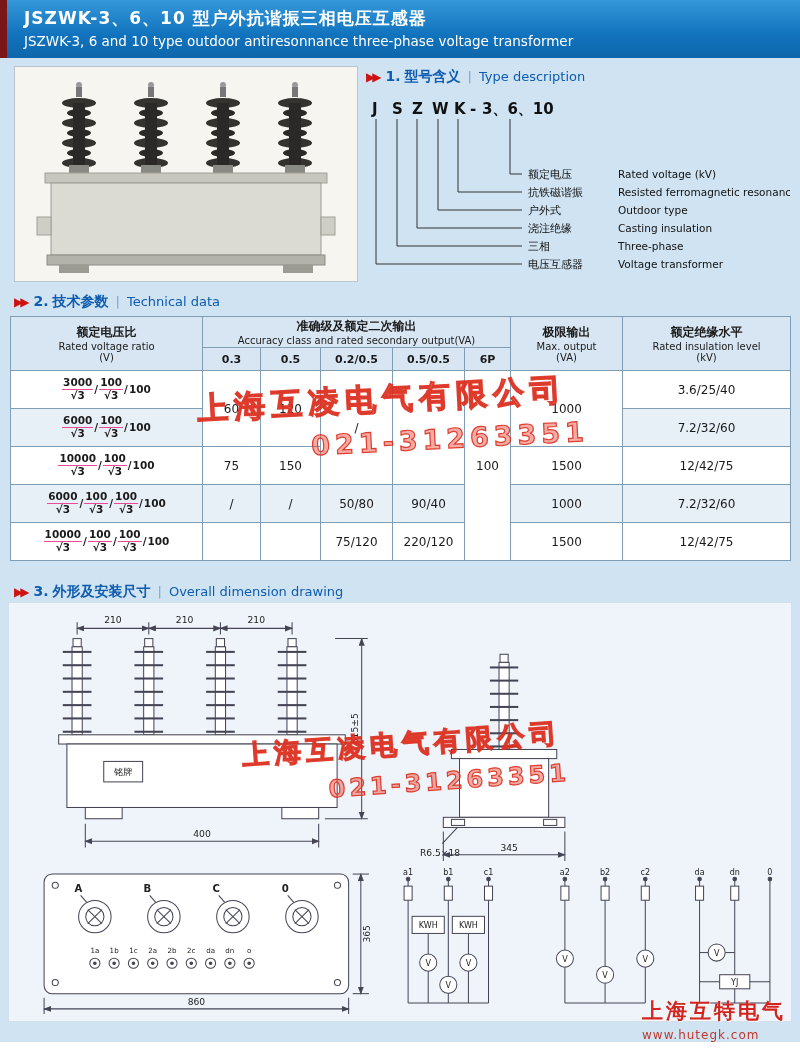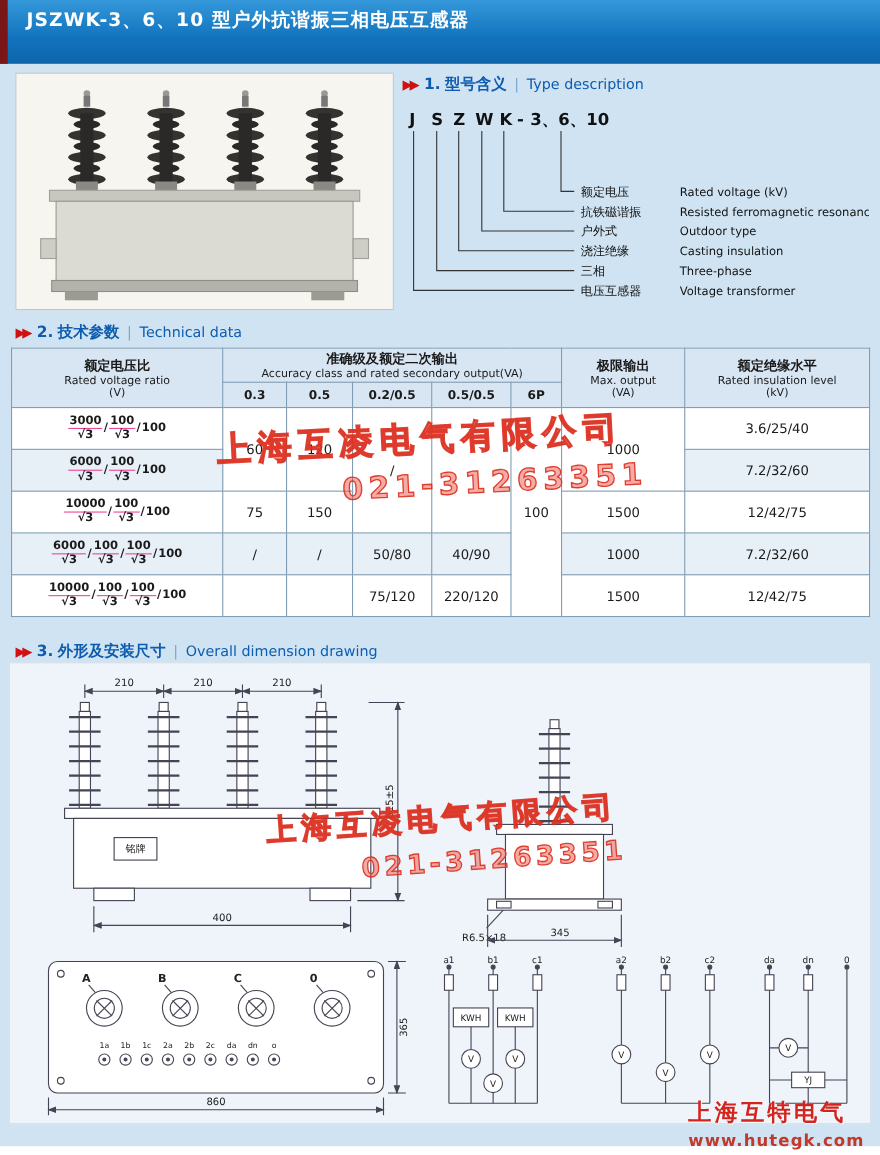"JSZWK-3, 6 and 10 type" div.ht2 { html: none -> <div>JSZWK-3, 6 and 10 type outdoor antiresonnance three-phase voltage transformer</div> }
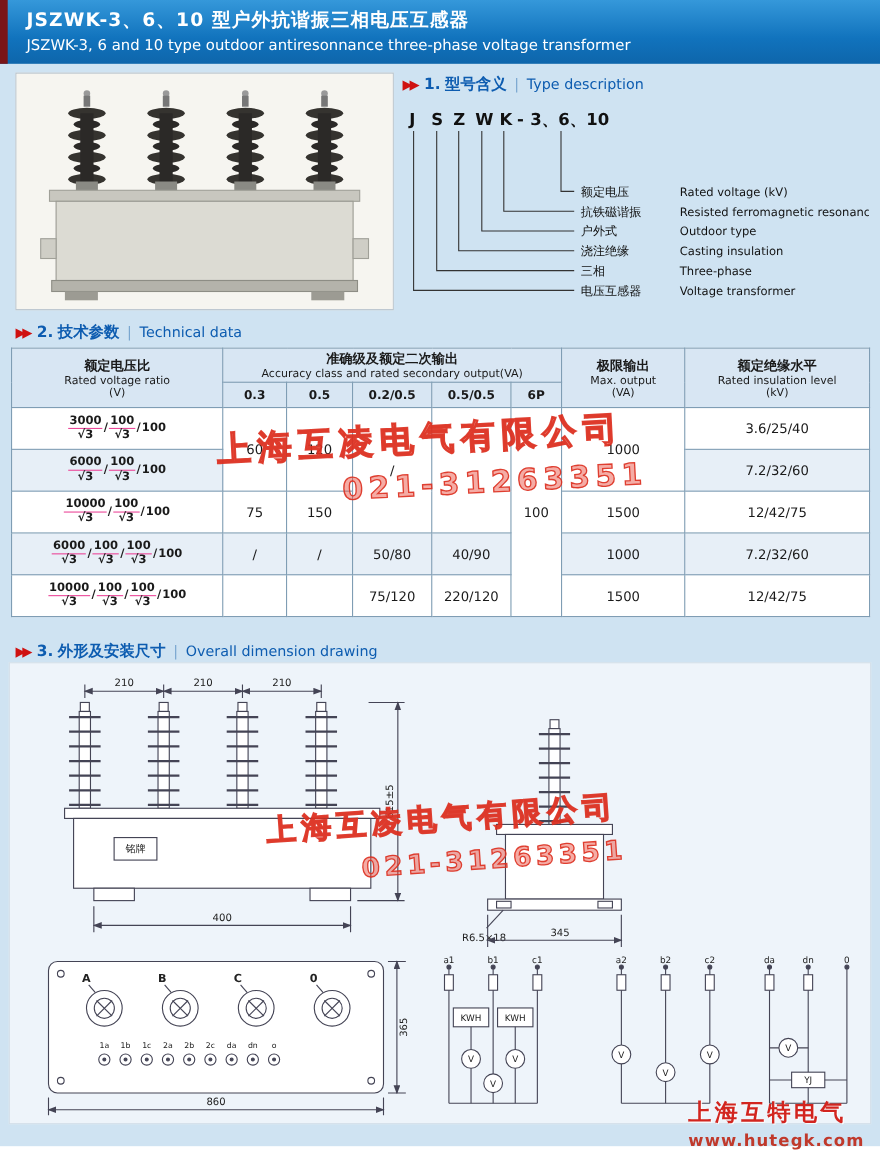"40/90" td.val { text: 40/90 -> 90/40 }
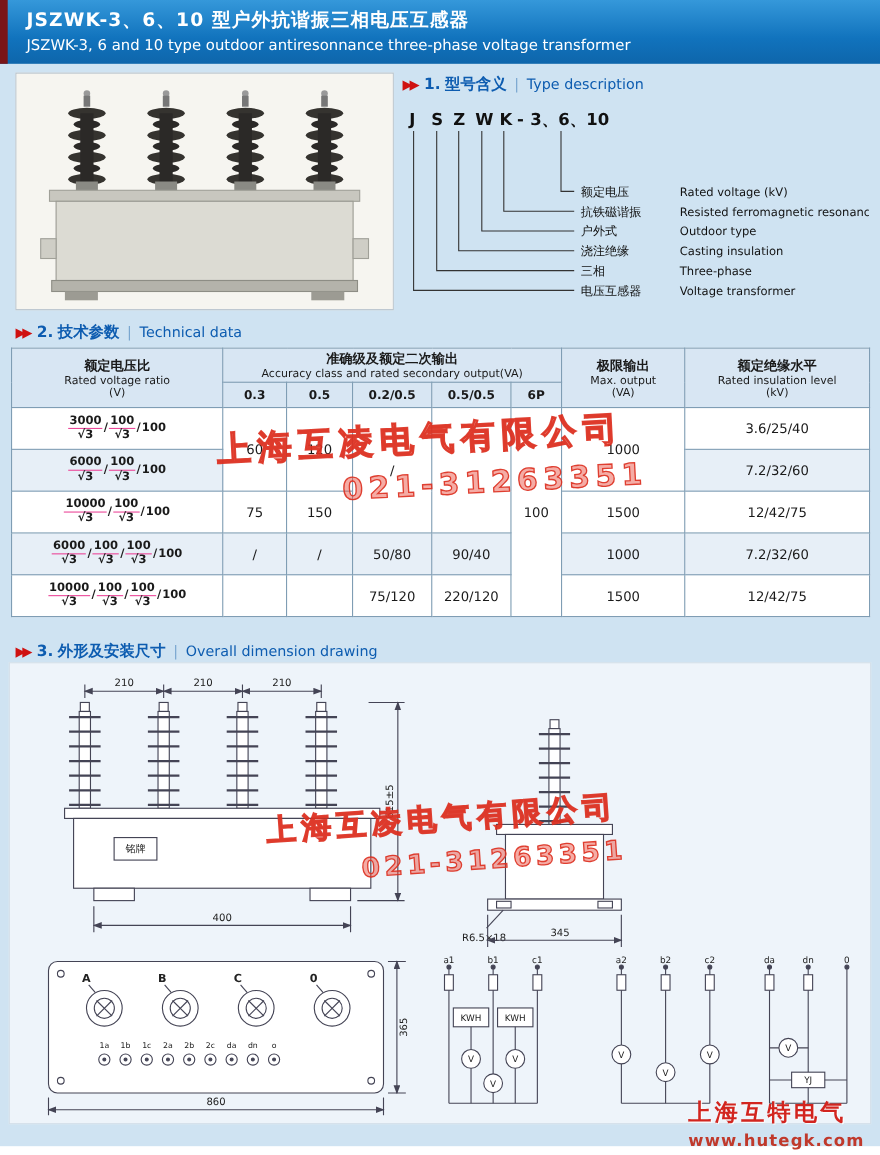"www.hutegk.com" .f-site { font-size: 15px -> 12px; font-weight: bold -> none }
